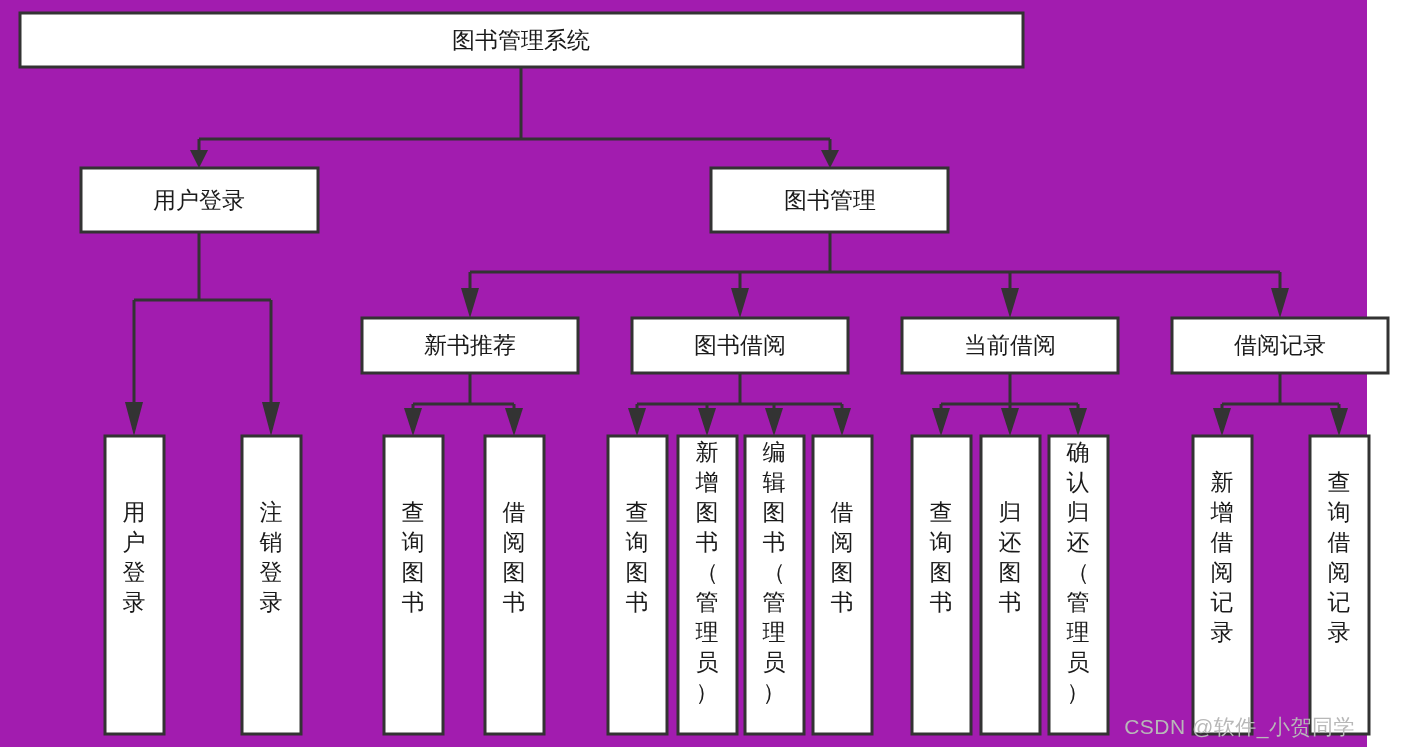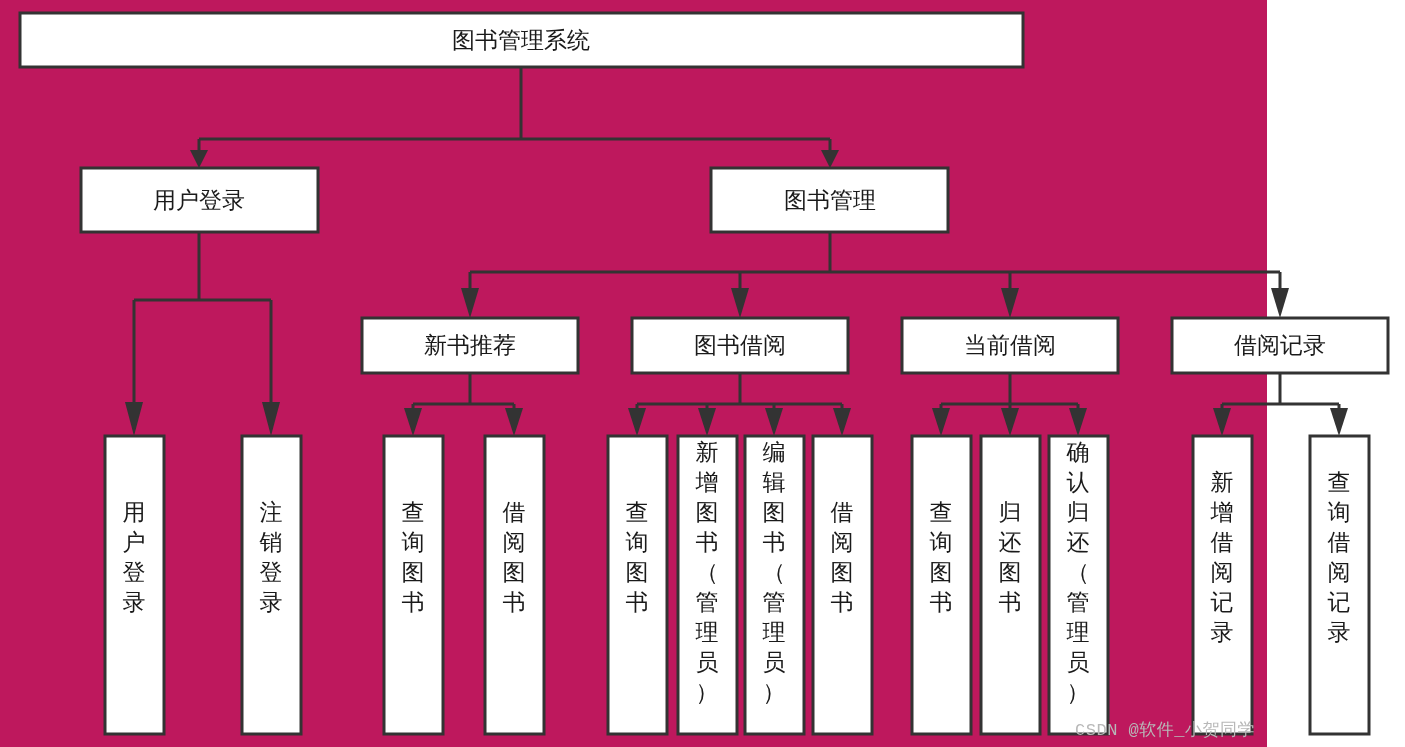"图书管理系统" #diagram-root { background: #be185d -> #a21caf; width: 1267px -> 1367px }
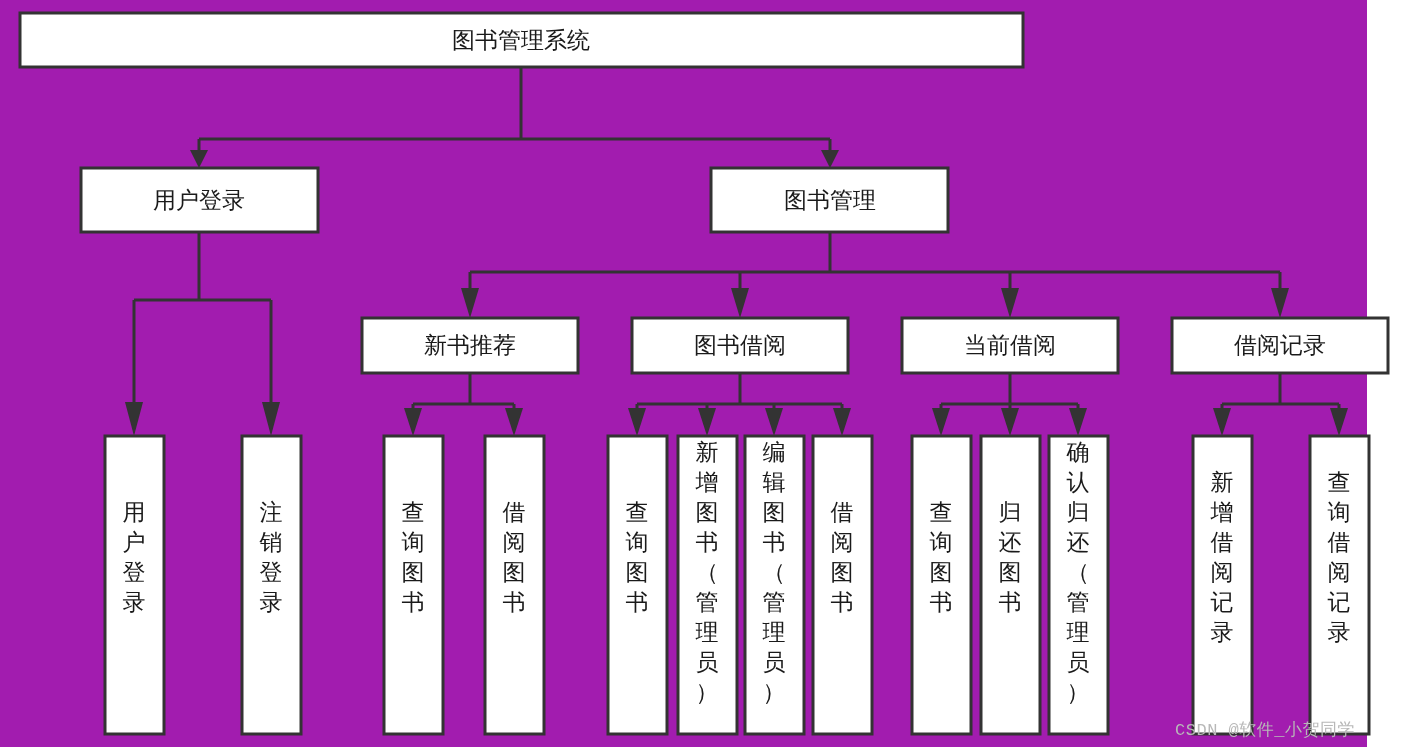"CSDN @软件_小贺同学" .watermark { font-family: Liberation Mono, monospace -> Liberation Sans, sans-serif; font-size: 17px -> 21px }
